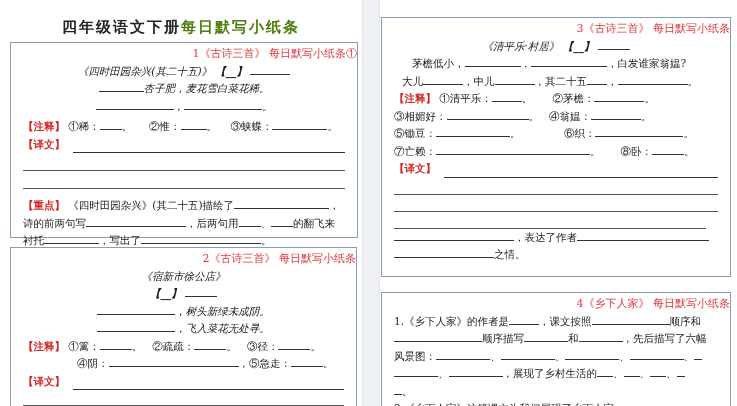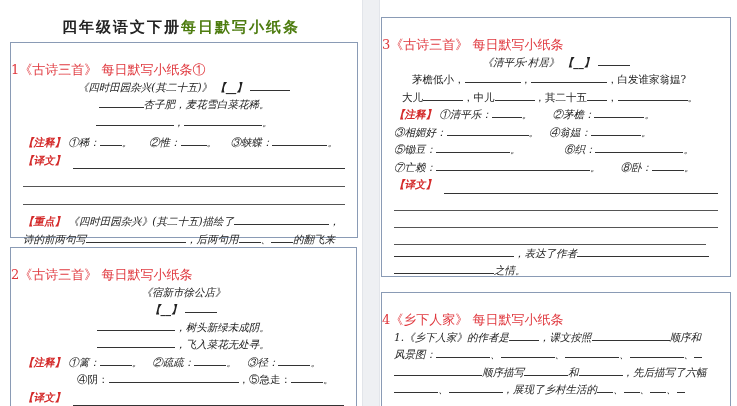"3《古诗三首》 每日默写小纸条" .box-title { font-size: 13px -> 11px; margin-top: 18px -> 2px; text-align: left -> right }
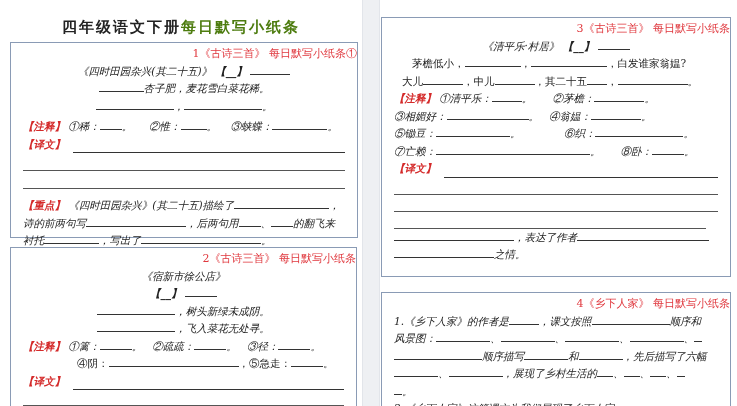"【注释】 ①清平乐： 。 ②茅檐： 。" .pad { font-style: italic -> none }
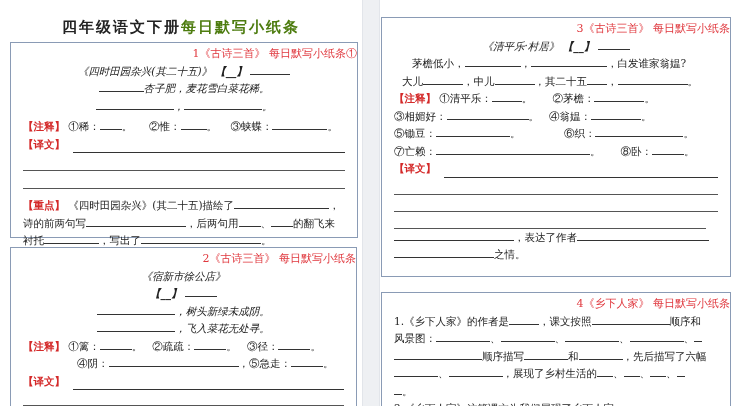"风景图： 、 、 、 、" div.line { order: before "顺序描写 和 ，先后描写了六幅" -> after "顺序描写 和 ，先后描写了六幅" }
